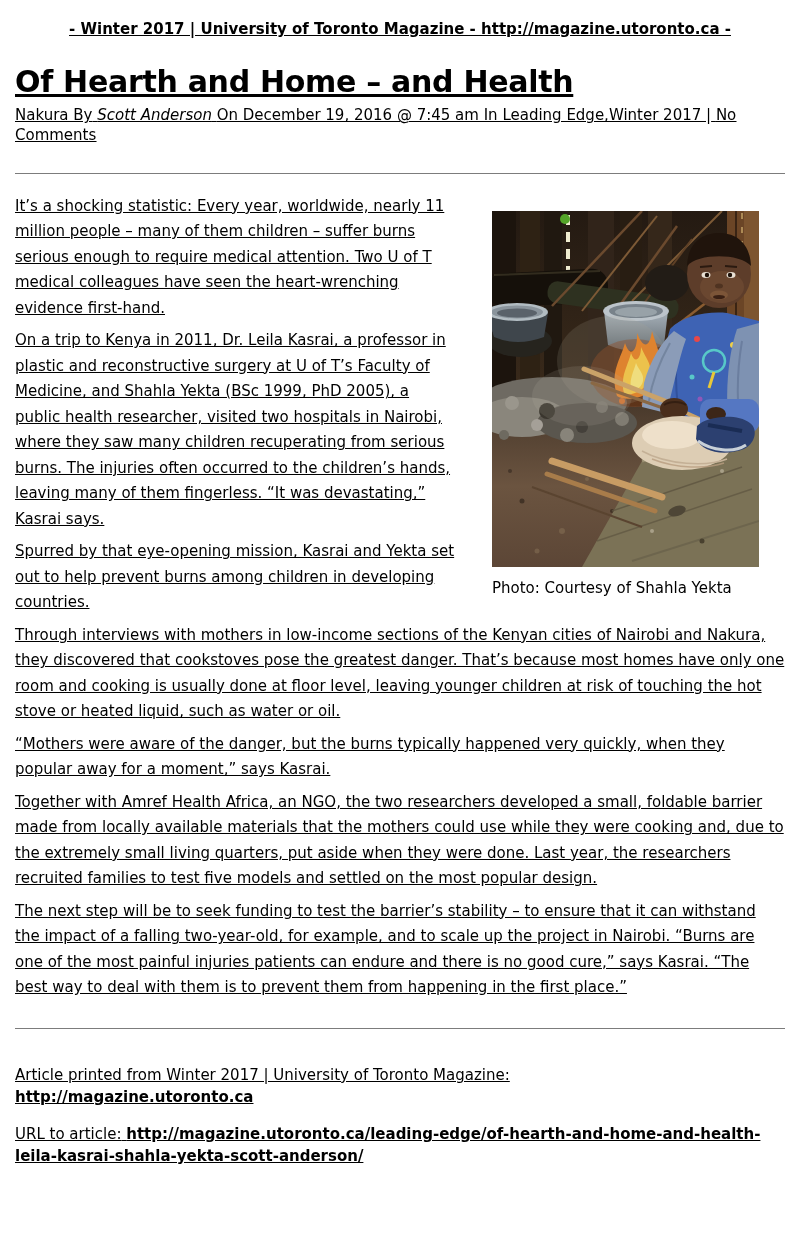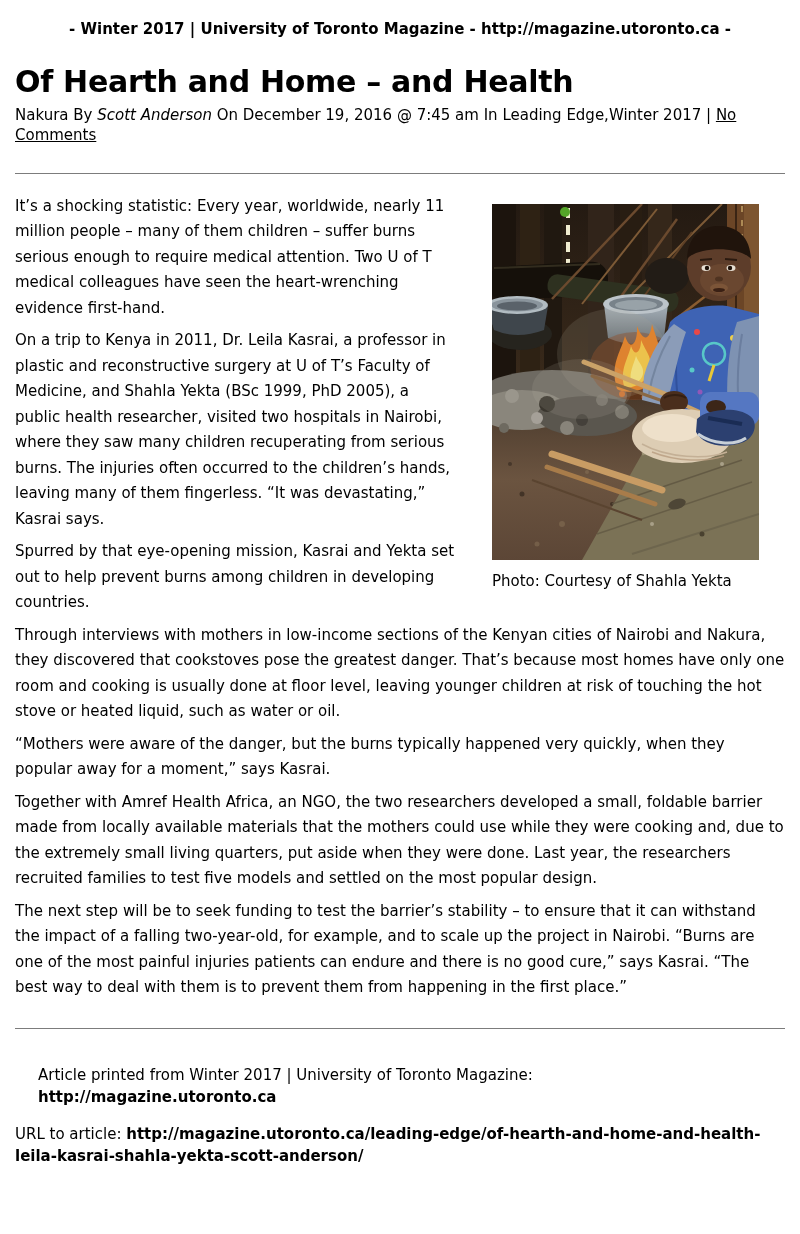"- Winter 2017 | University" .page { text-decoration: none -> underline }
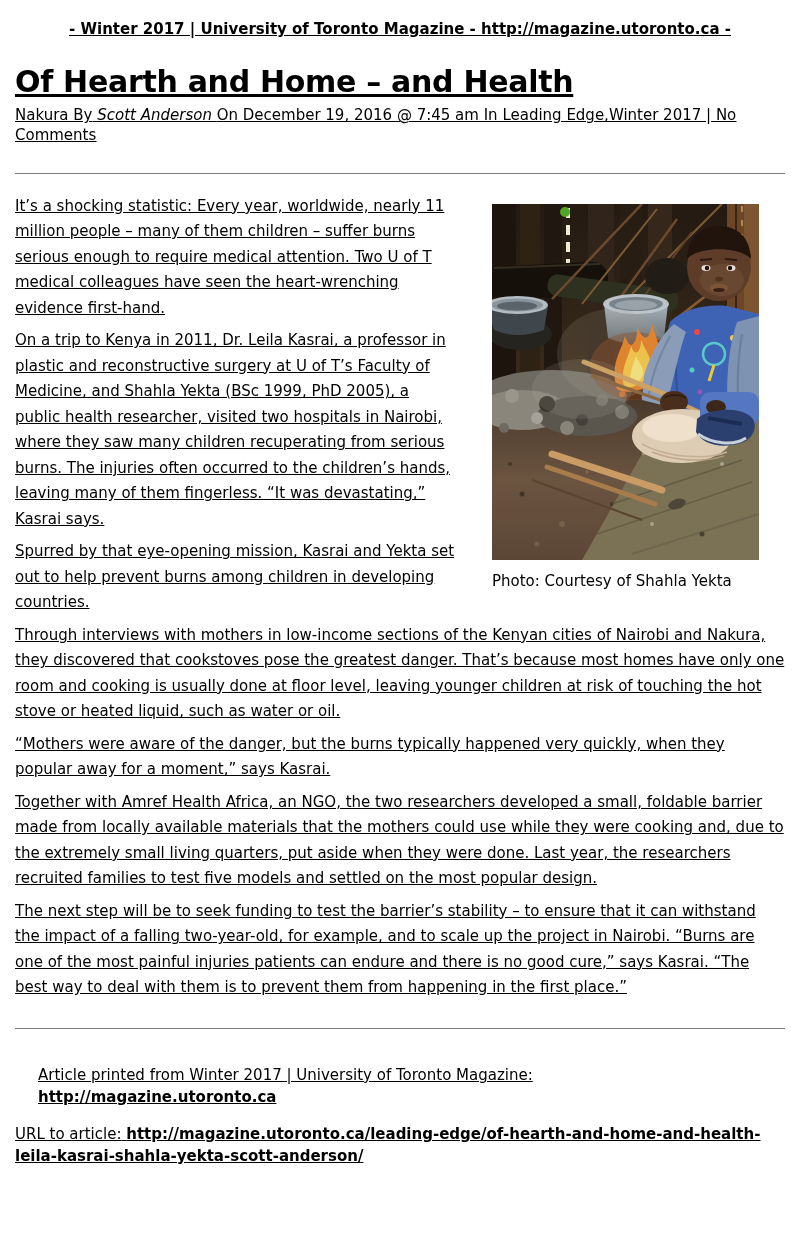"Photo: Courtesy of Shahla Yekta" figure.photo-figure { margin: 1px 10px 8px 20px -> 8px 10px 8px 20px }
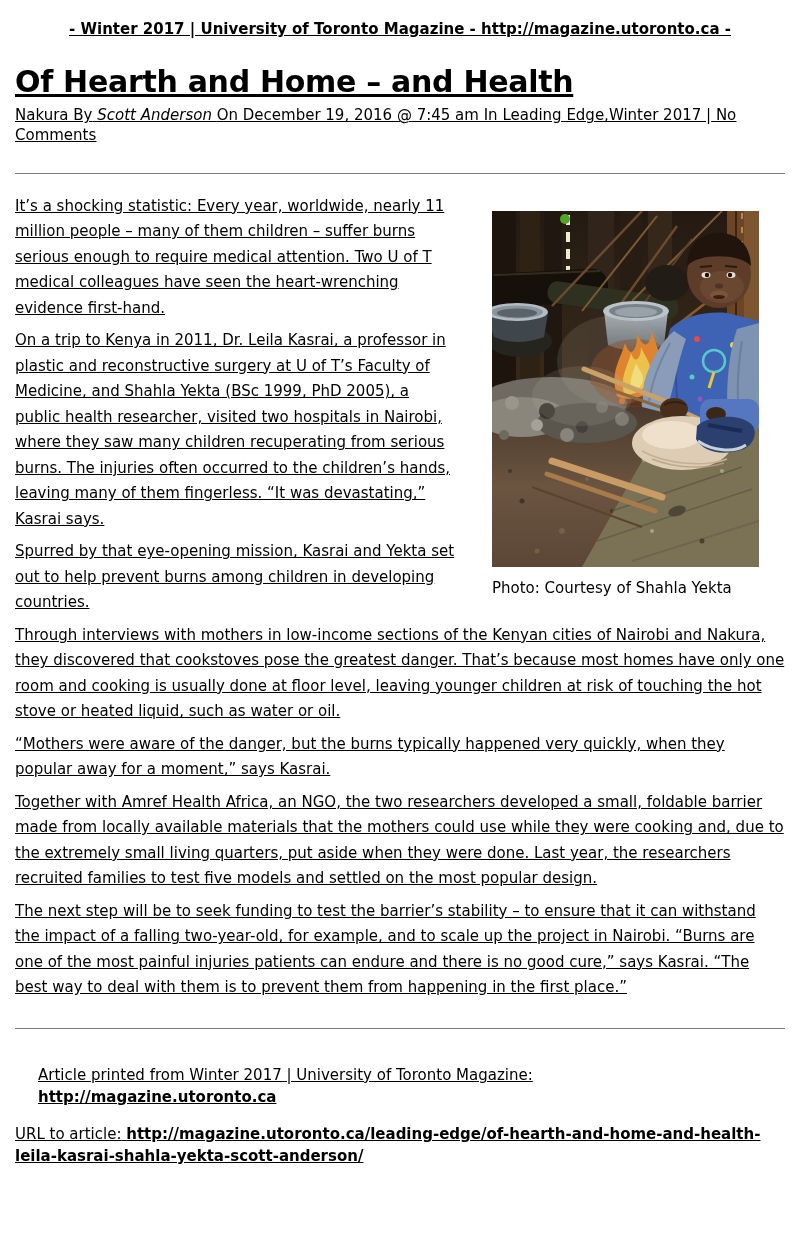"Article printed from Winter 2017" .print-footer p:first-child { margin-left: 23px -> none }
